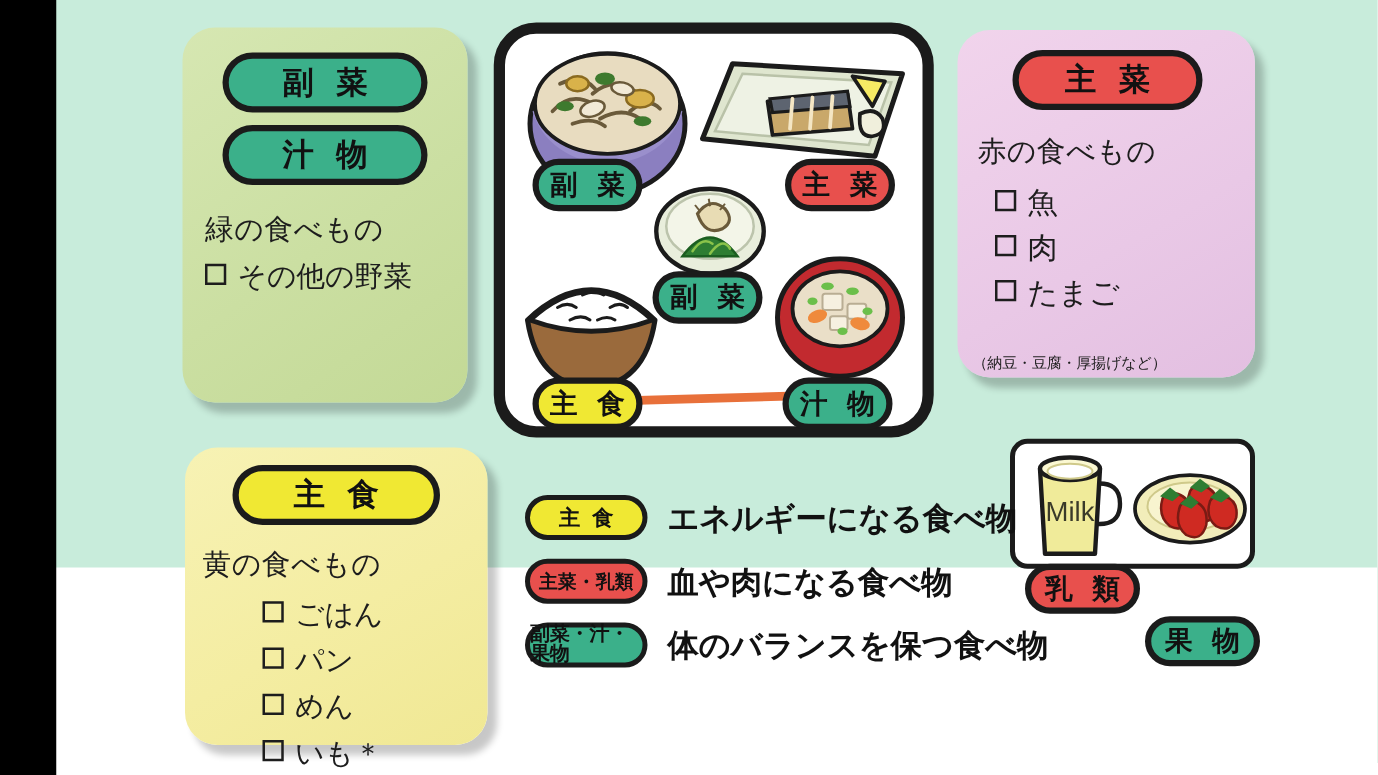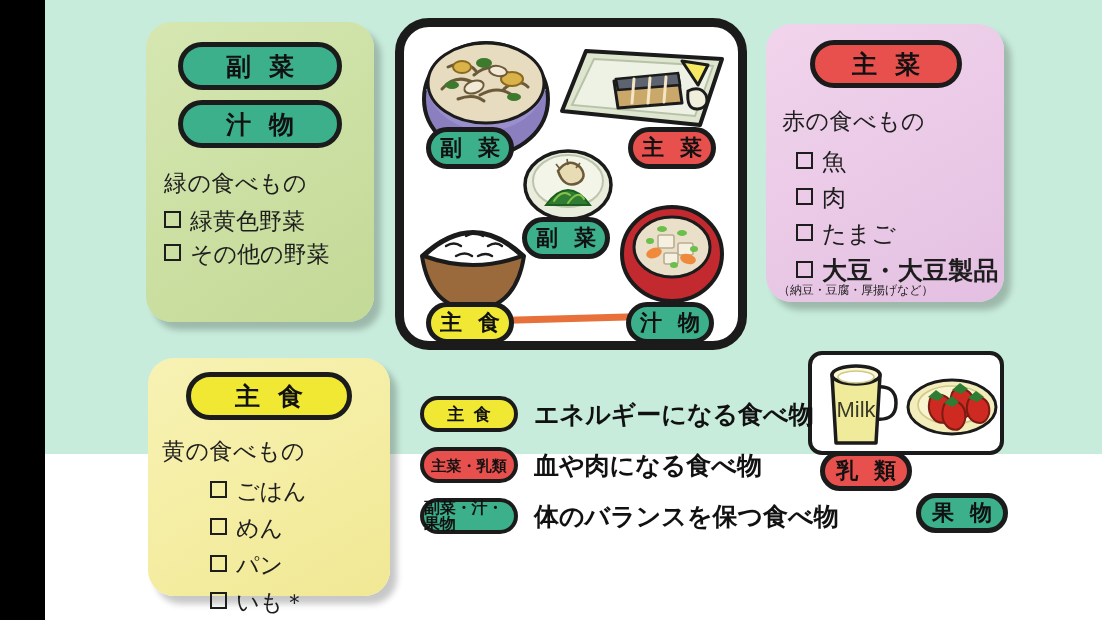"緑黄色野菜" div.item { html: <div> <span></span> <span>緑黄色野菜</span> </div> -> none }
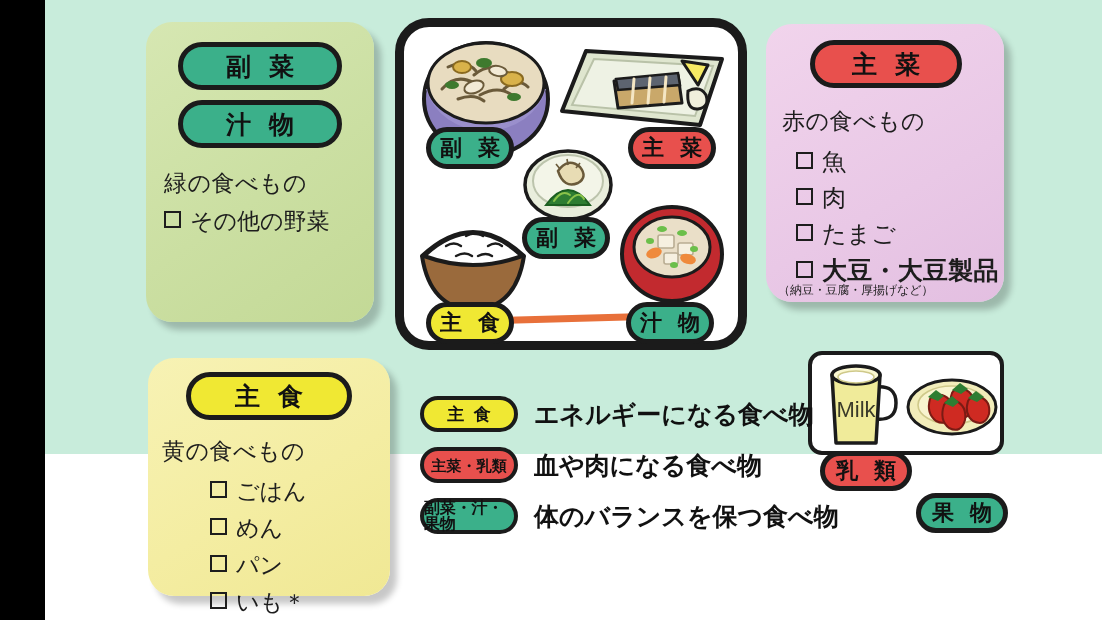"大豆・大豆製品" div.item { html: <div> <span></span> <span>大豆・大豆製品</span> </div> -> none }
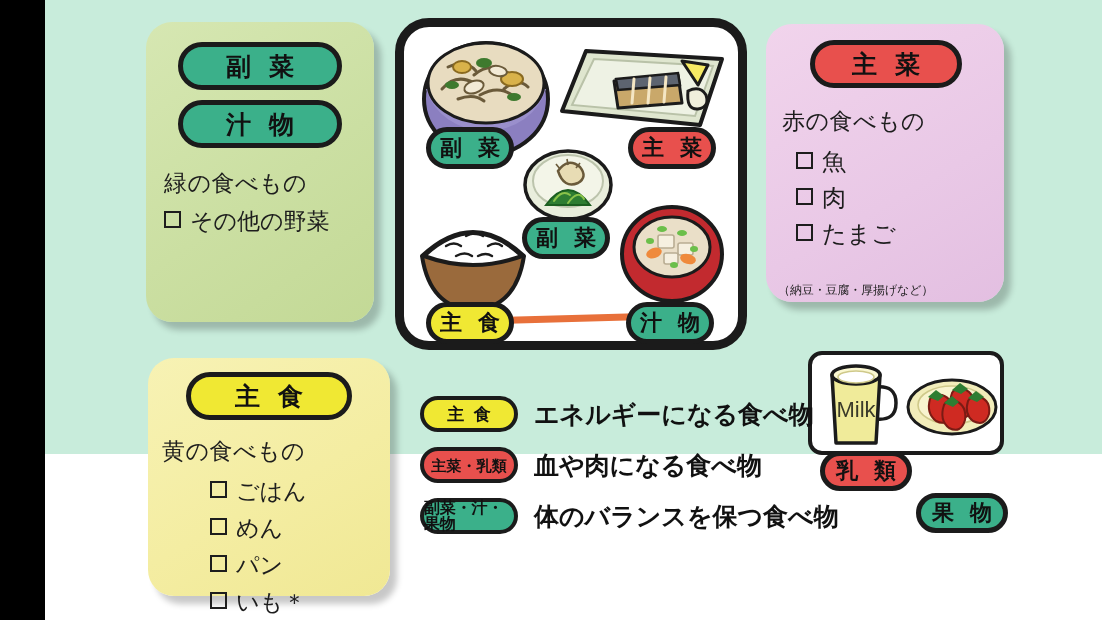"めん" div.item { order: before "パン" -> after "パン" }
